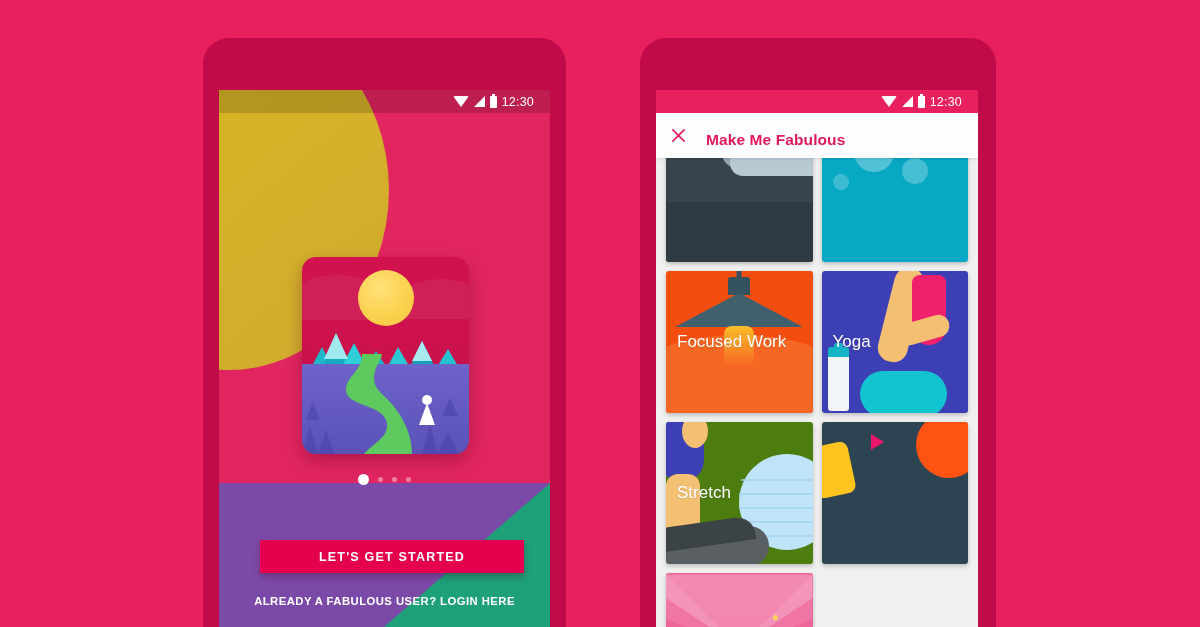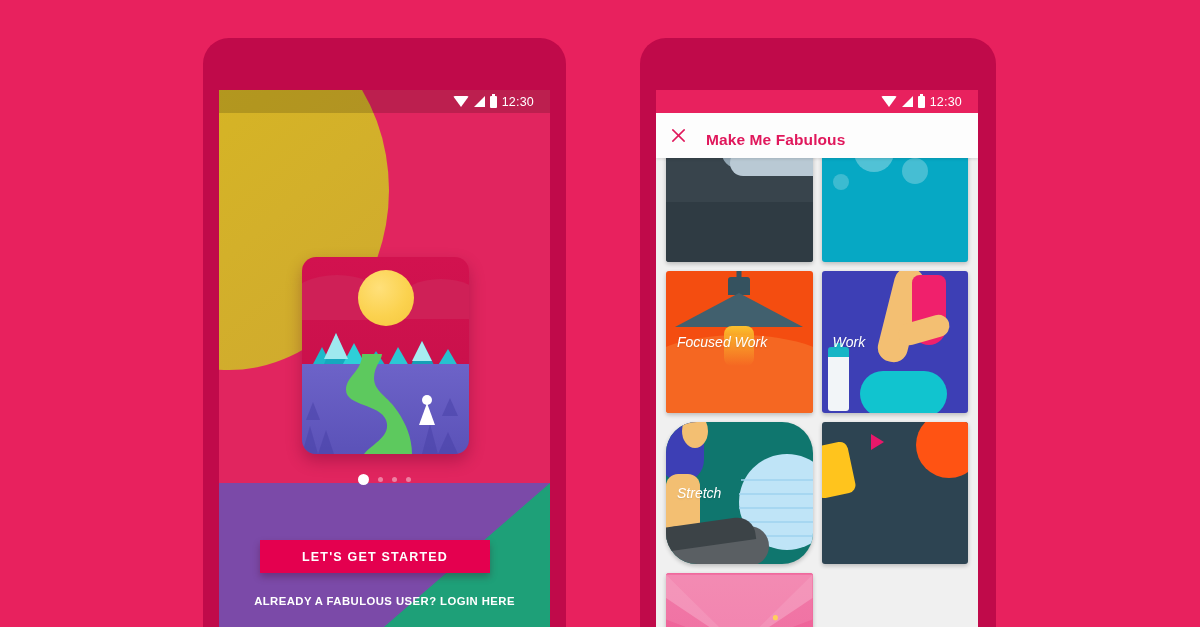"Focused Work" .card-label { font-size: 14px -> 17px; font-style: italic -> none }
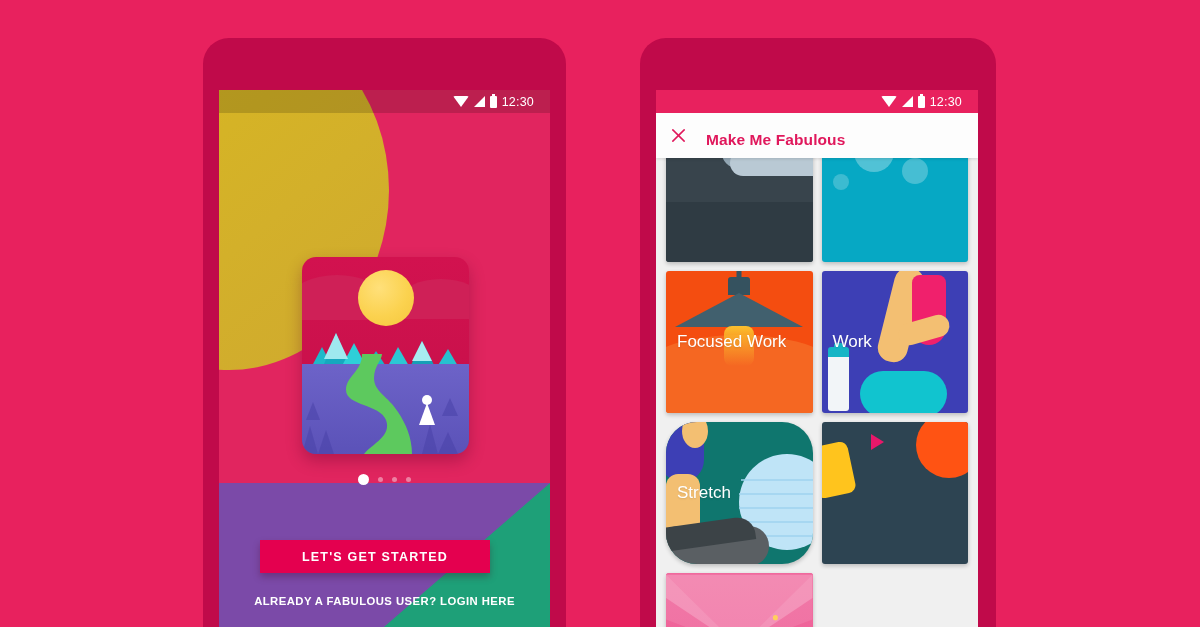"Work" span.card-label { text: Work -> Yoga }
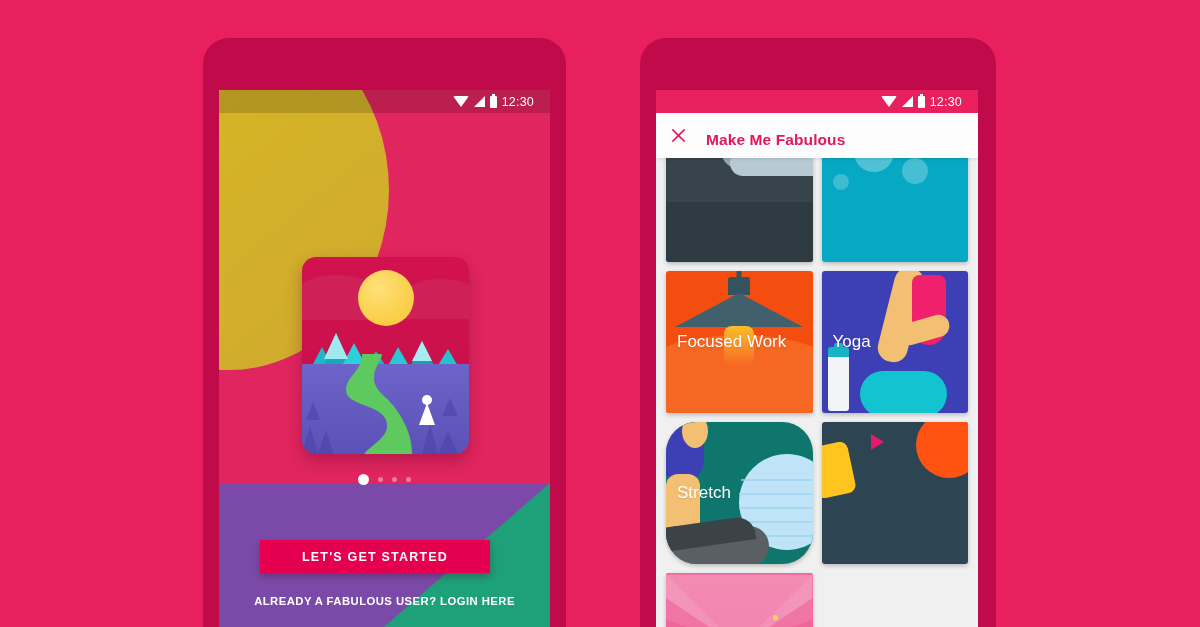"Stretch" .c-sky { background: #0f766e -> #4d7c0f; border-radius: 31px -> none }
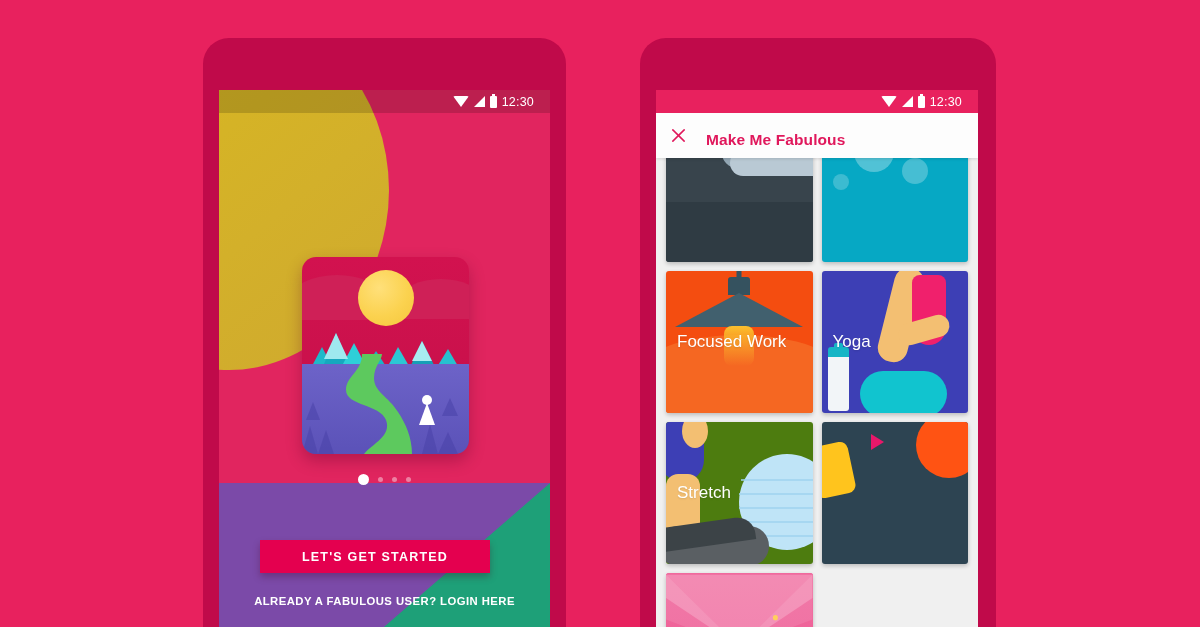"LET'S GET STARTED" .cta { width: 230px -> 264px }
